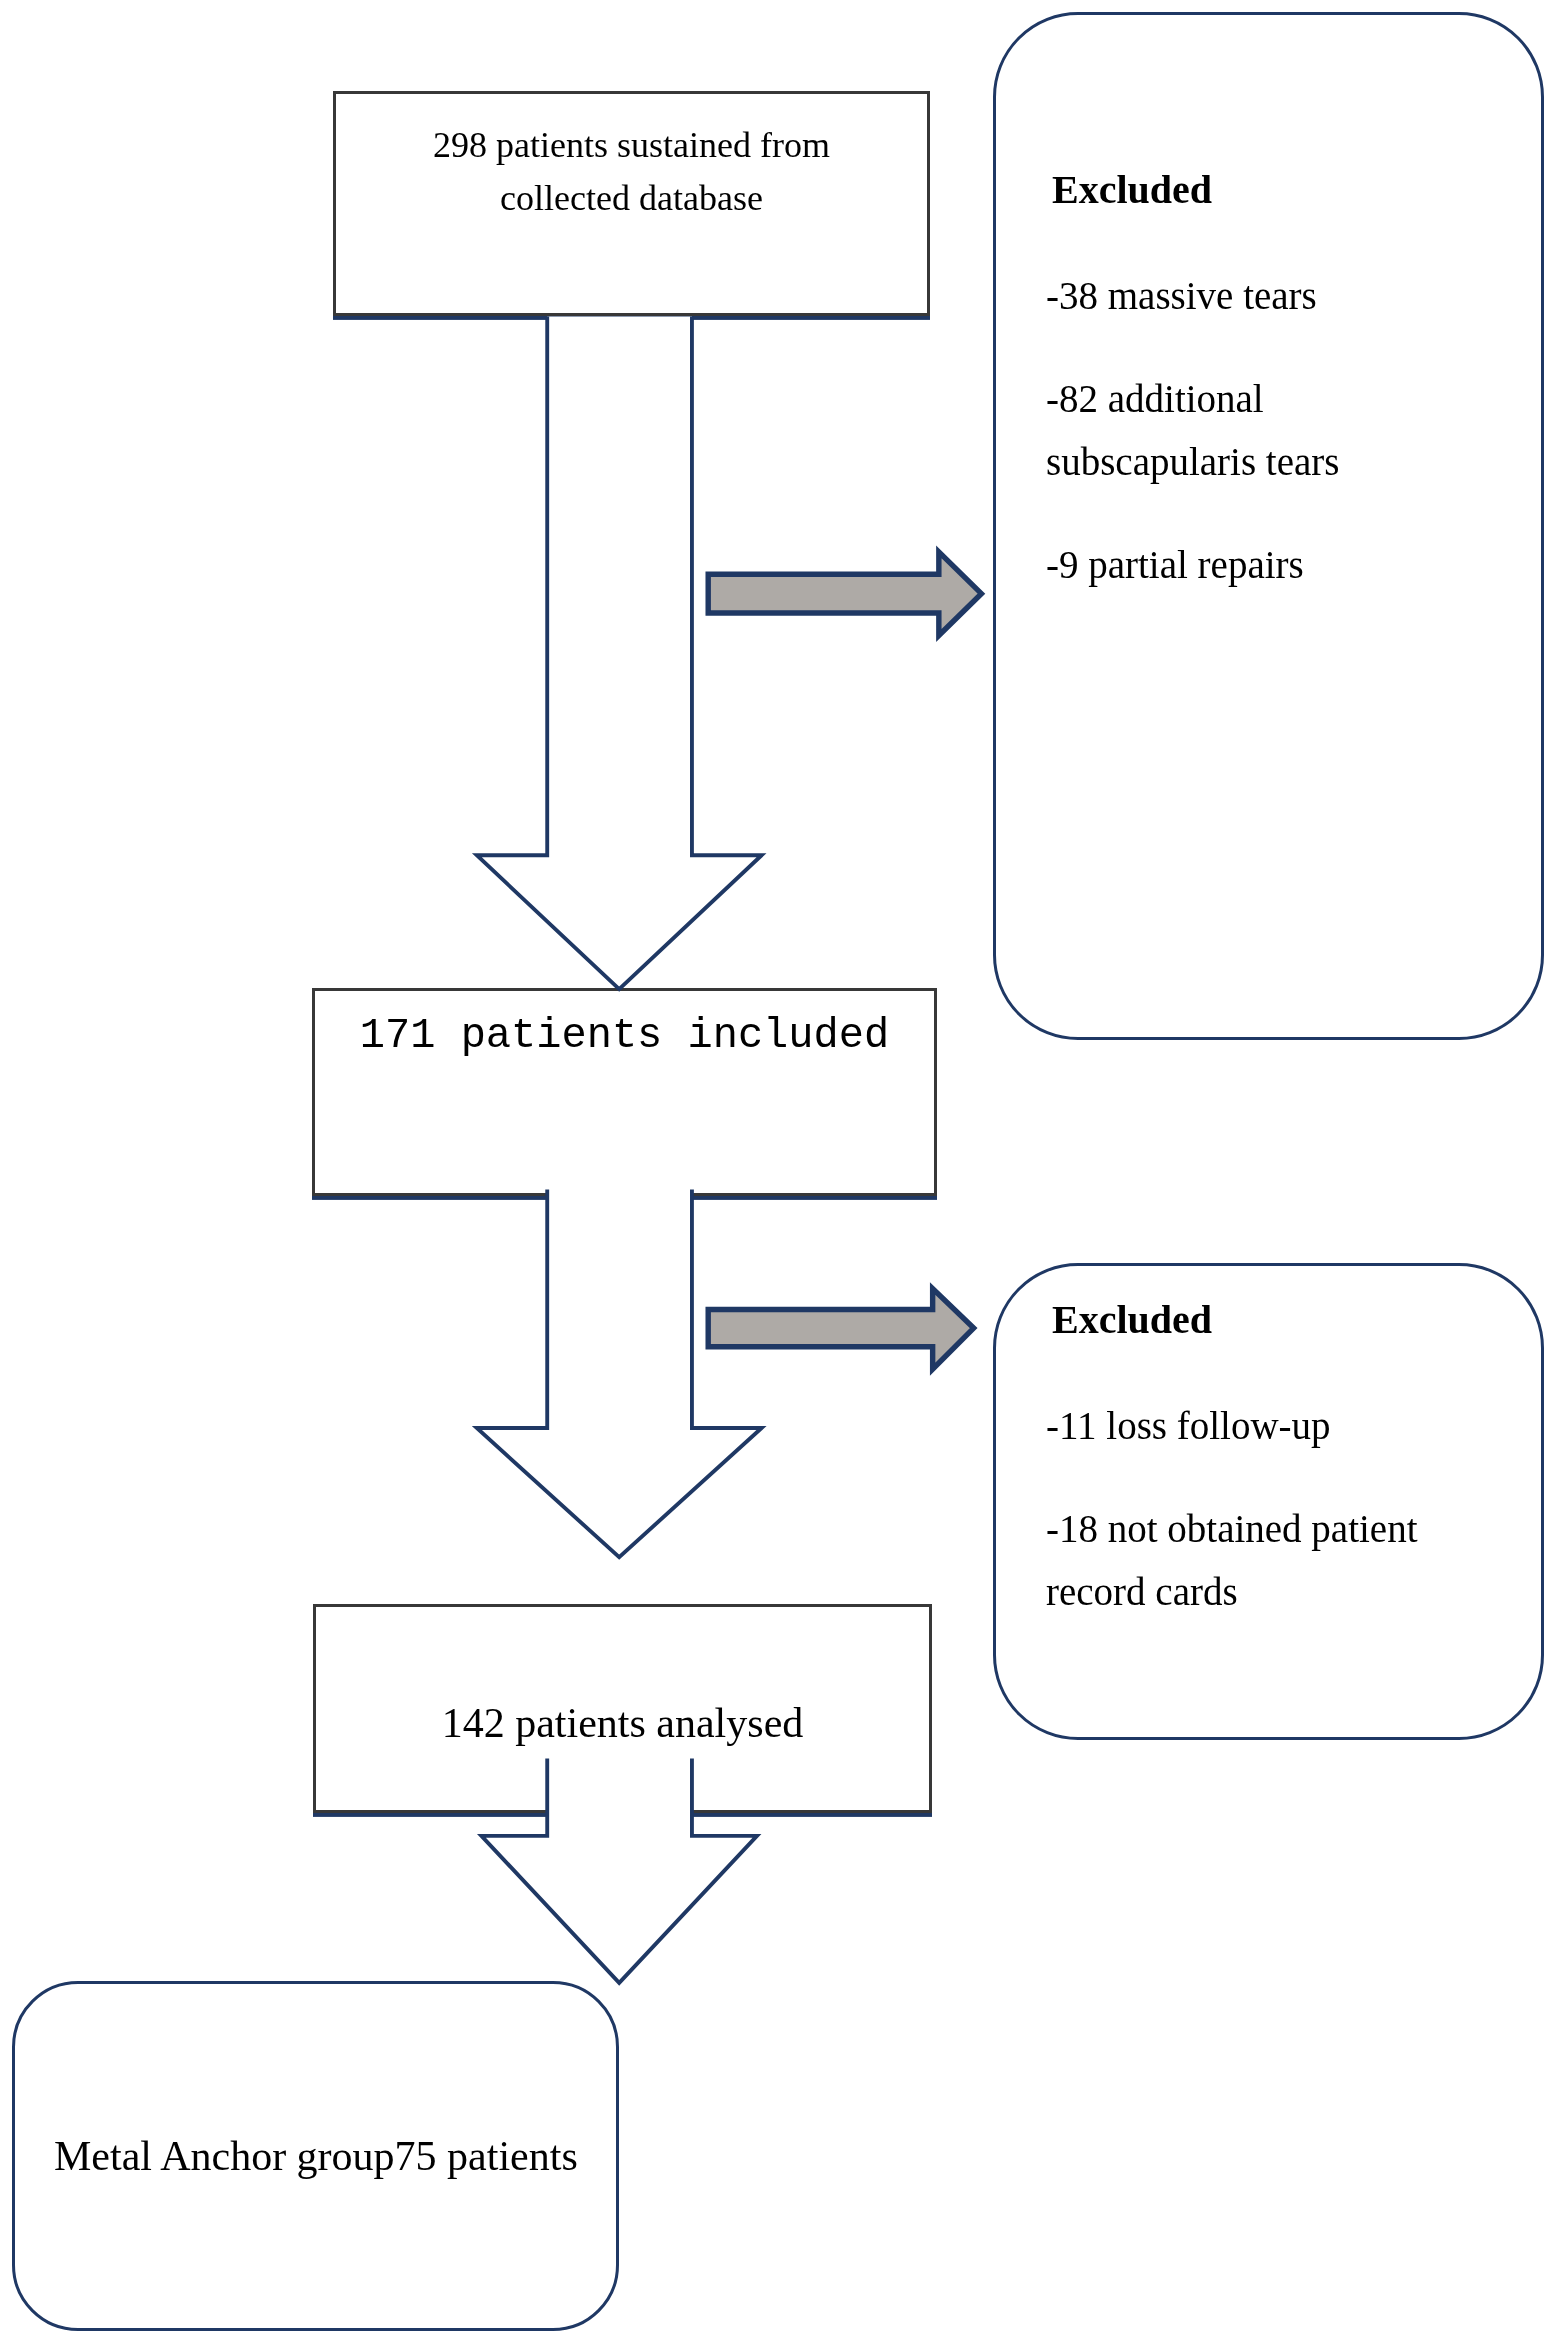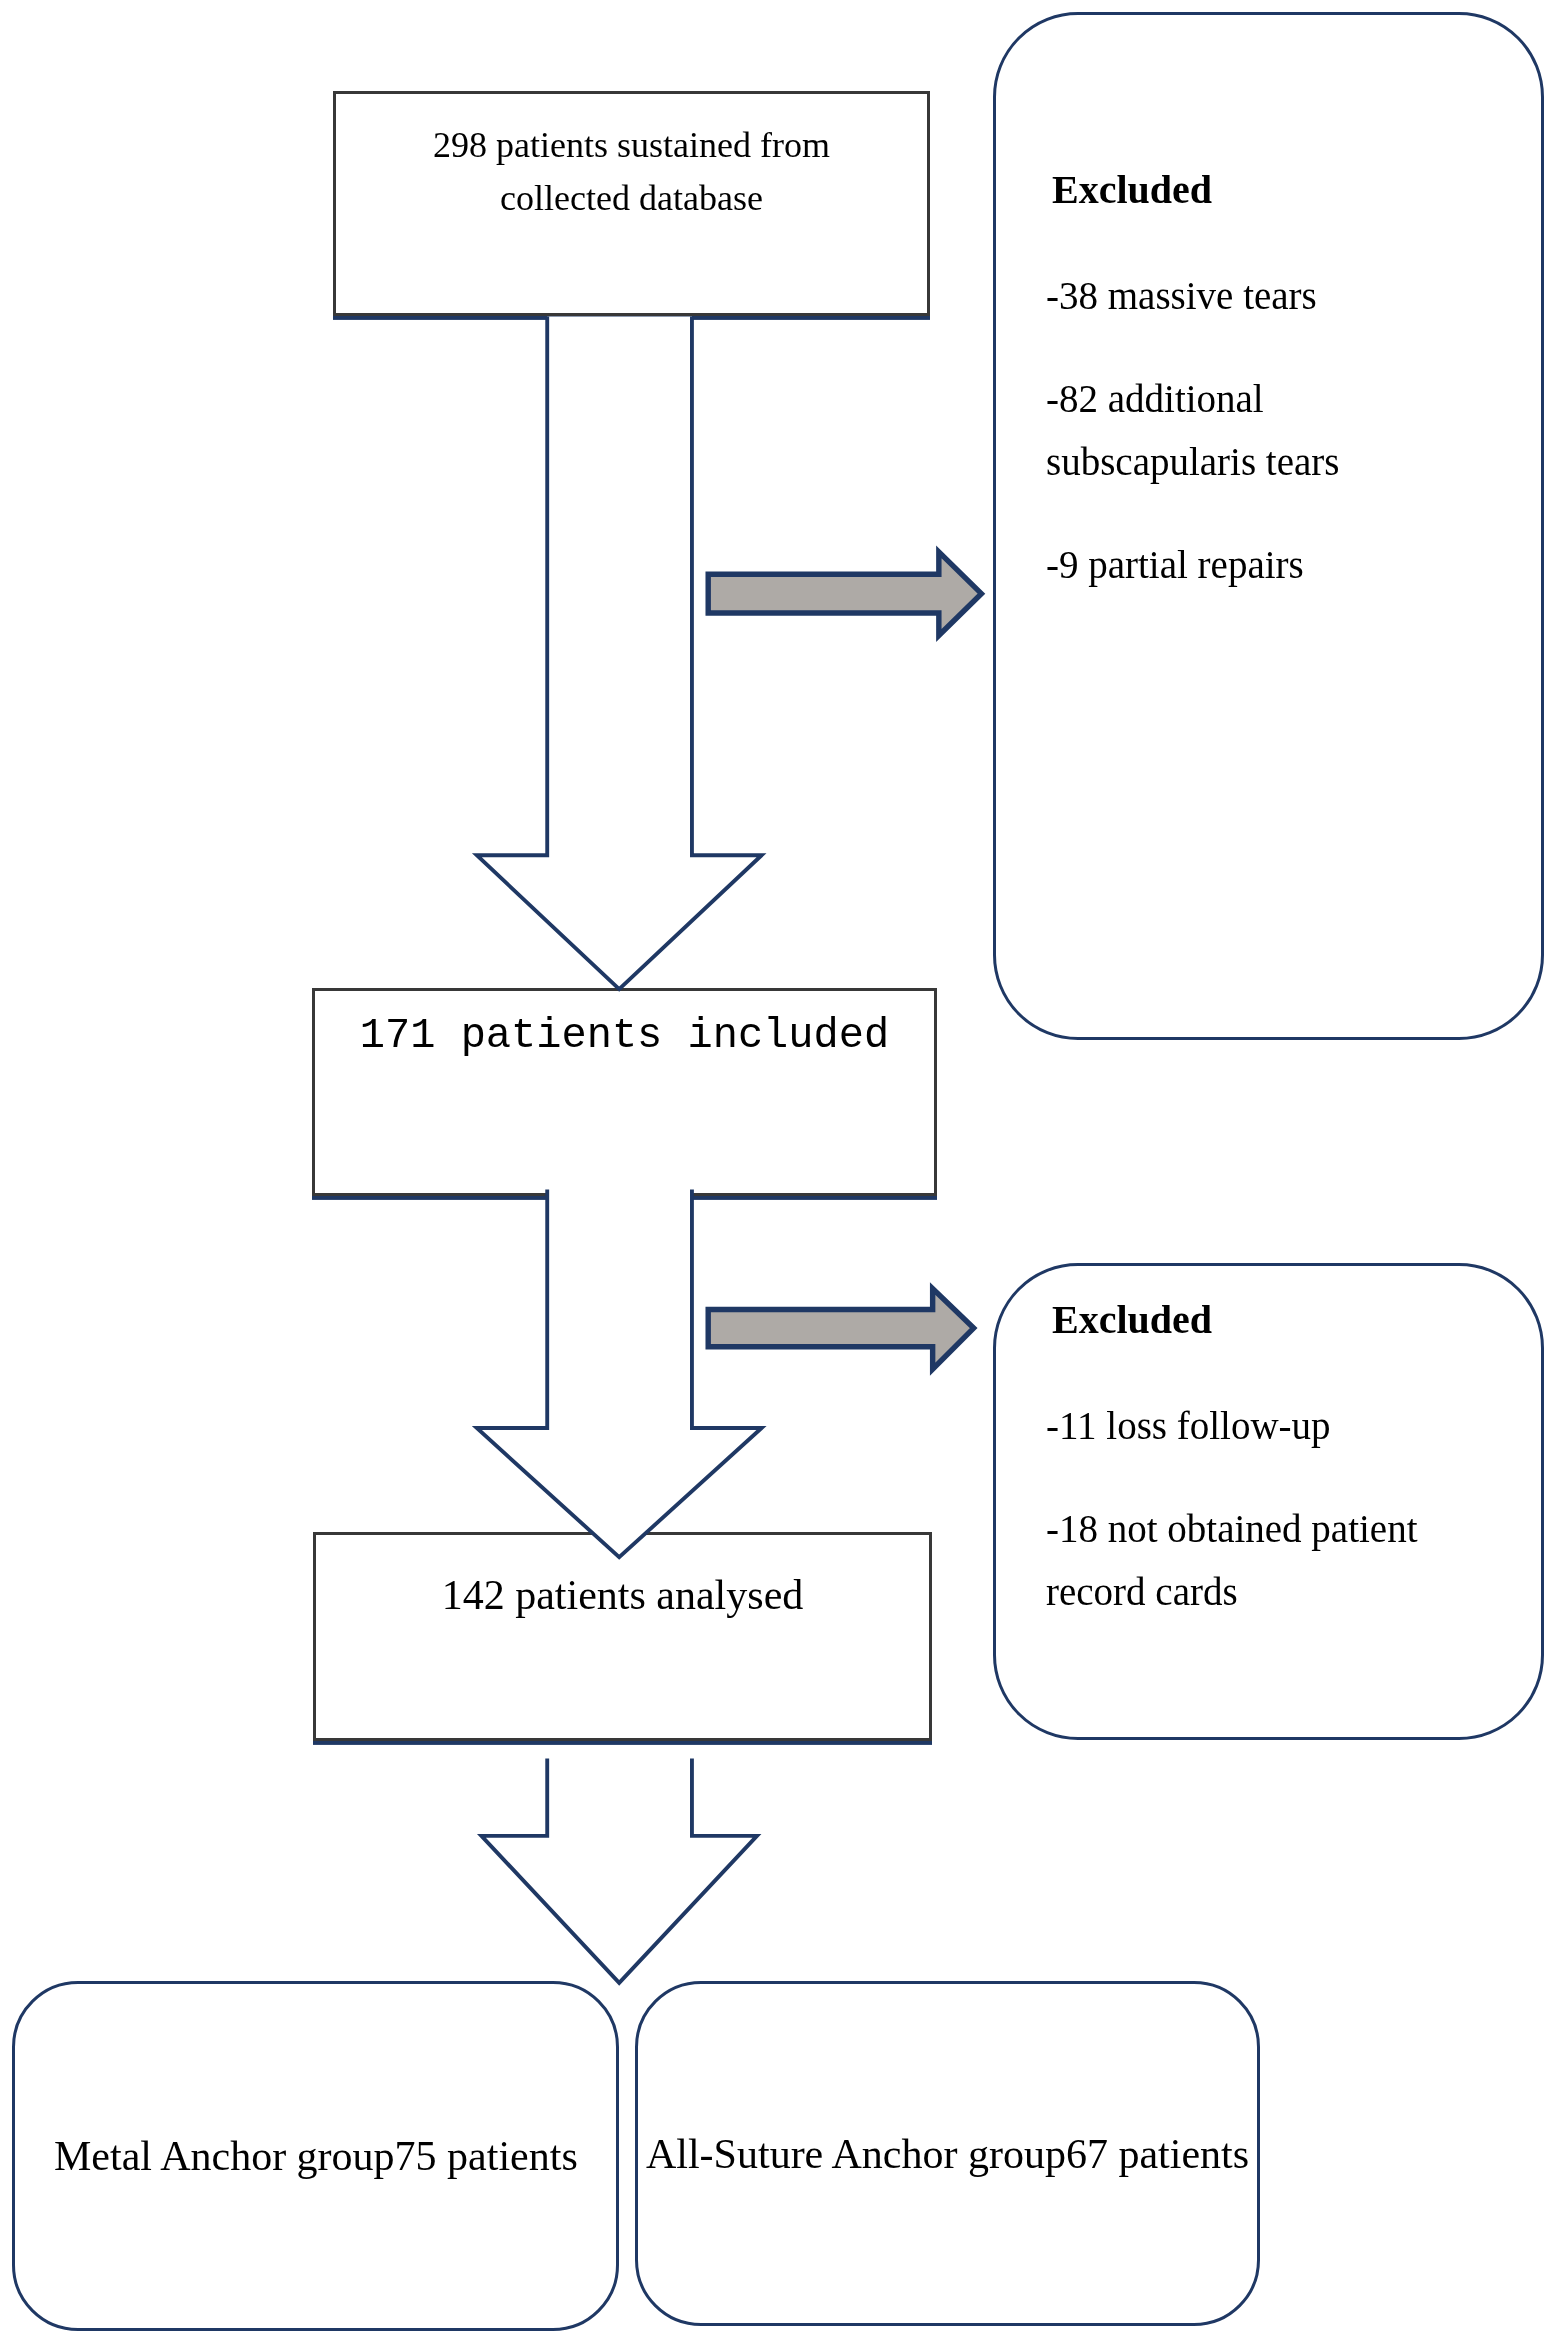"142 patients analysed" .analysed-box { padding-top: 32px -> 88px; top: 1532px -> 1604px }
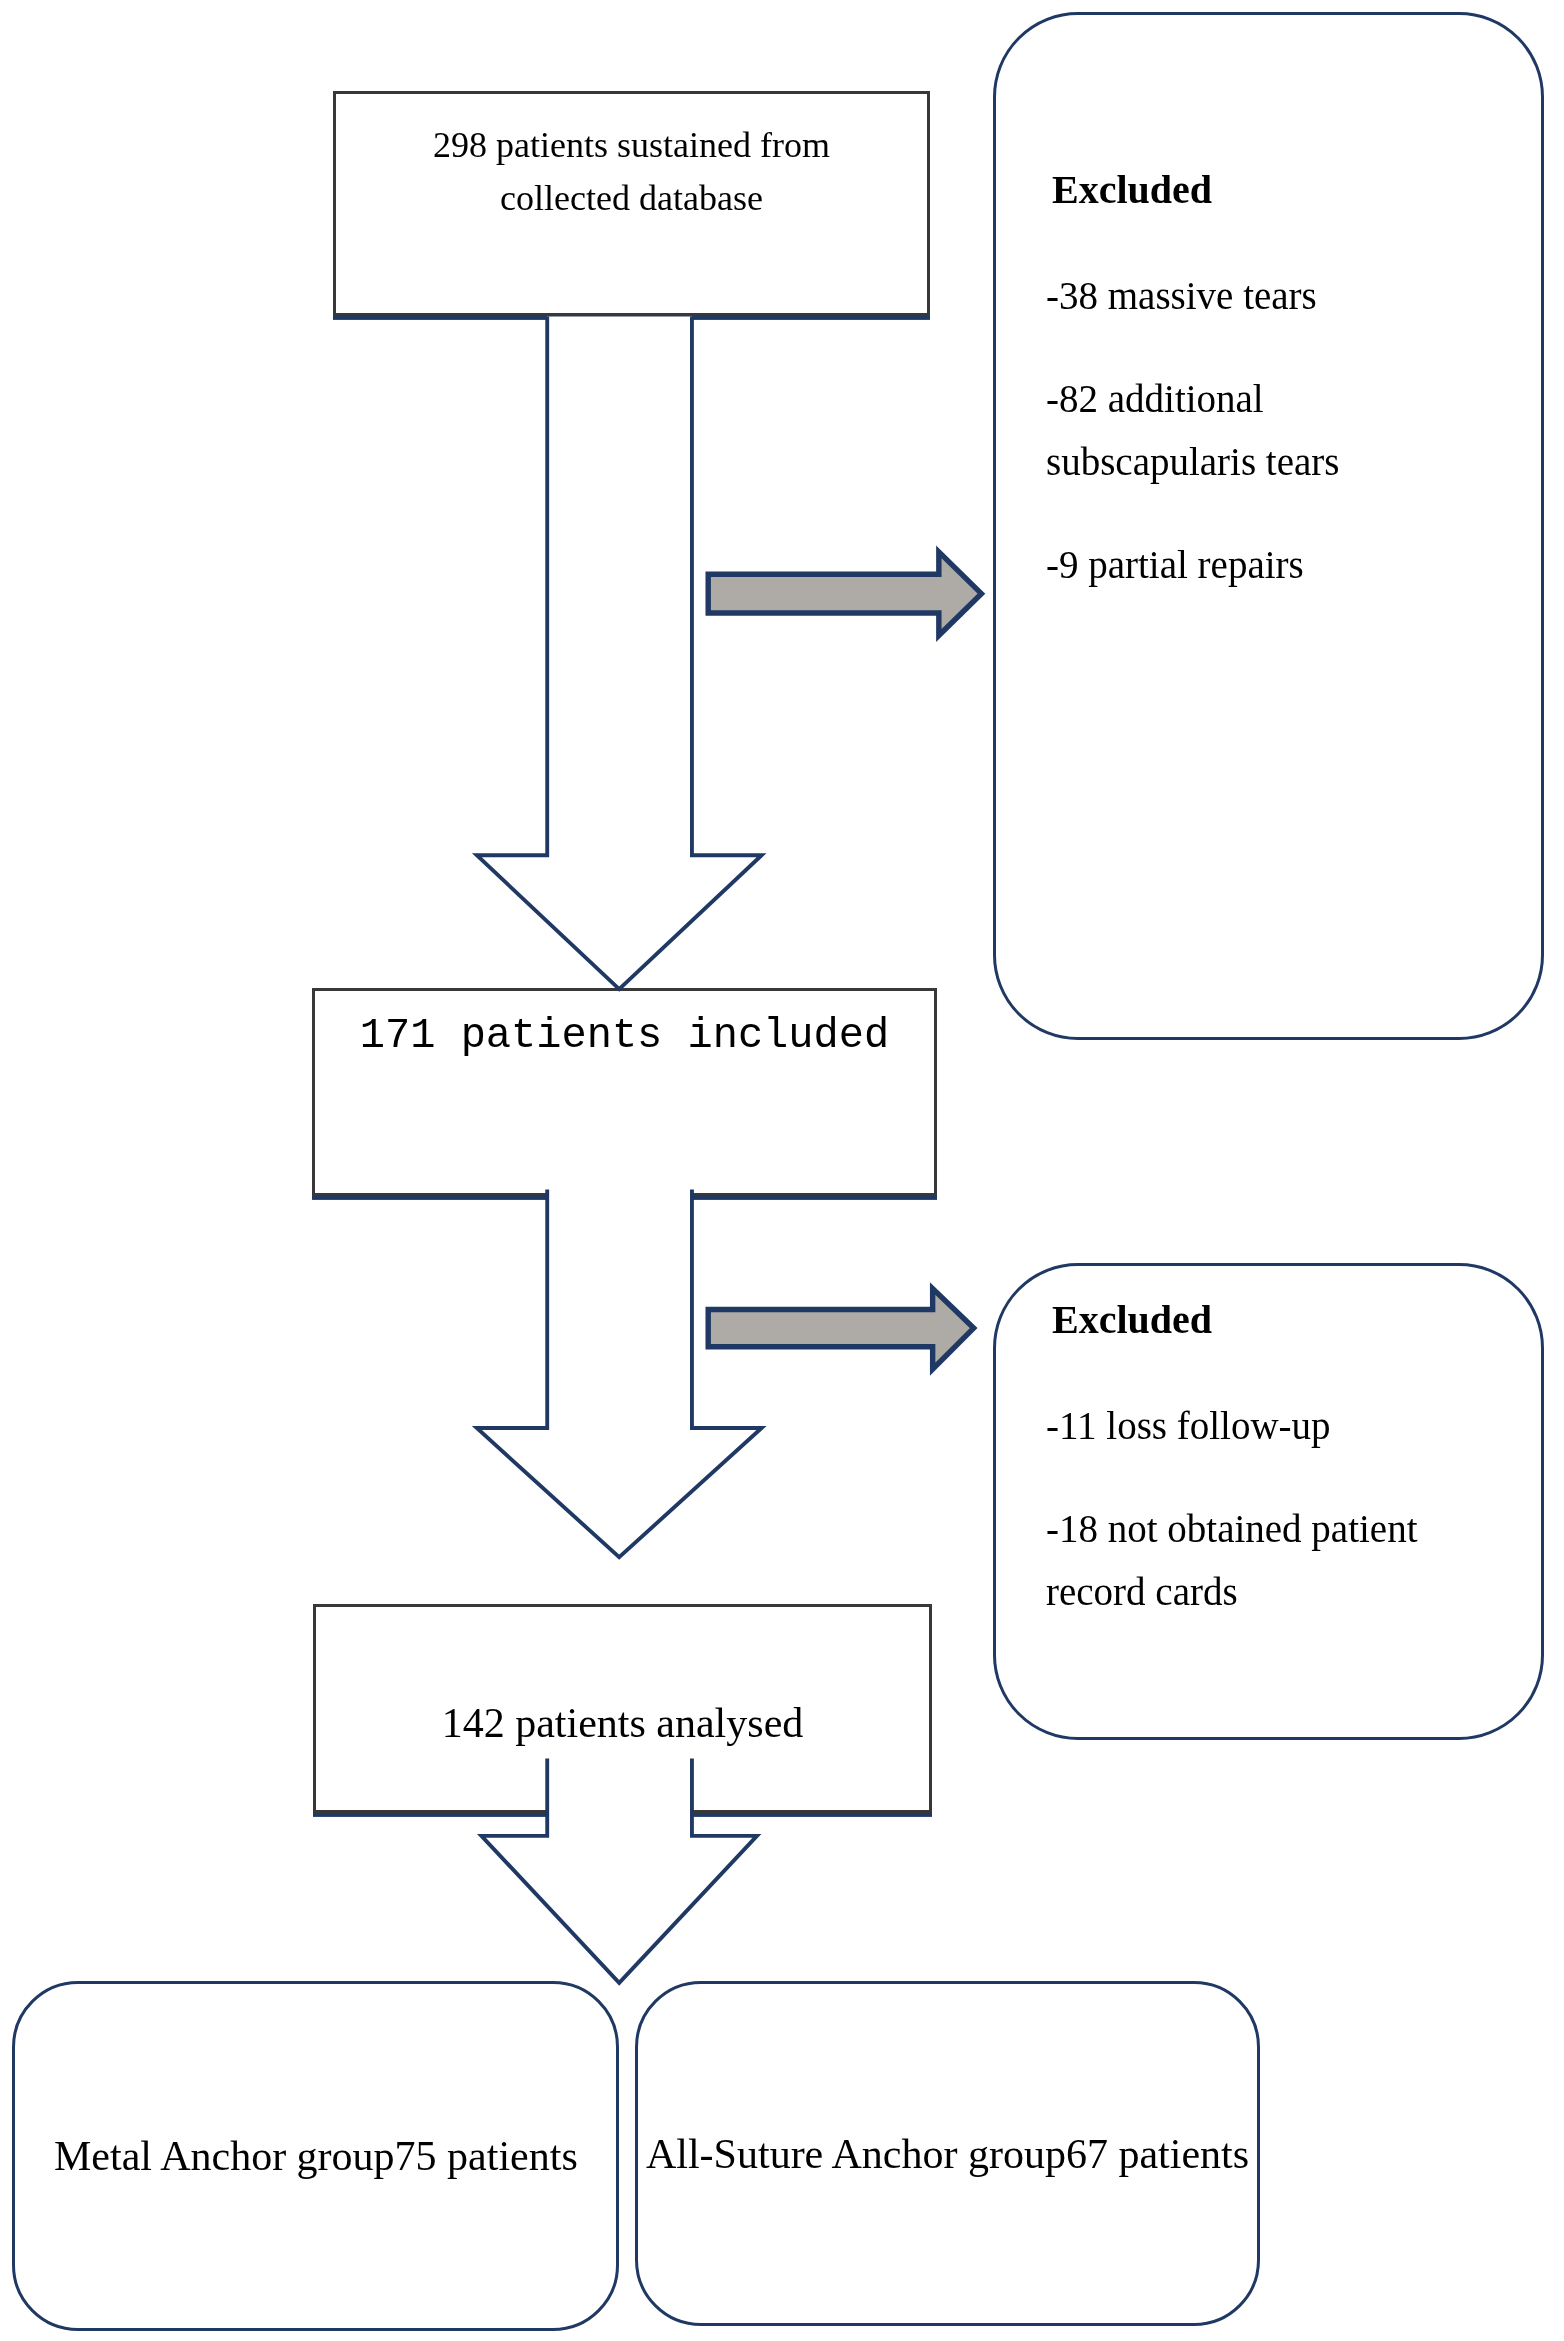"All-Suture Anchor group" div.round-box { html: <div> <div>All-Suture Anchor group</div> <div>67 patients</div> </div> -> none }
